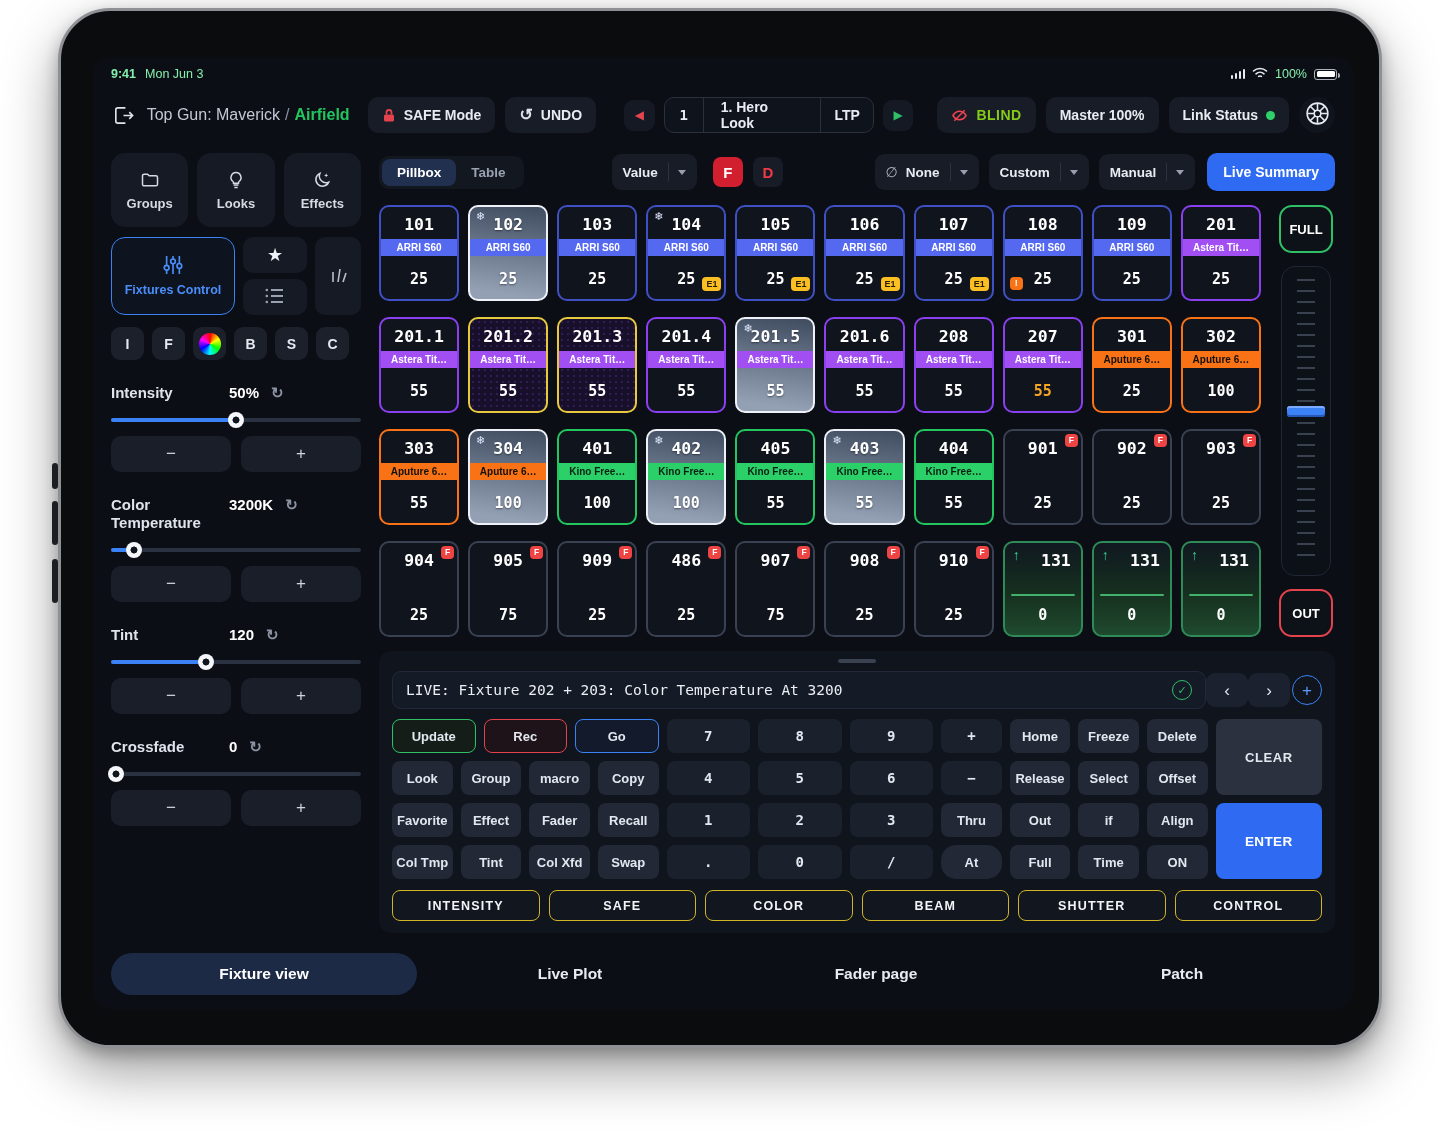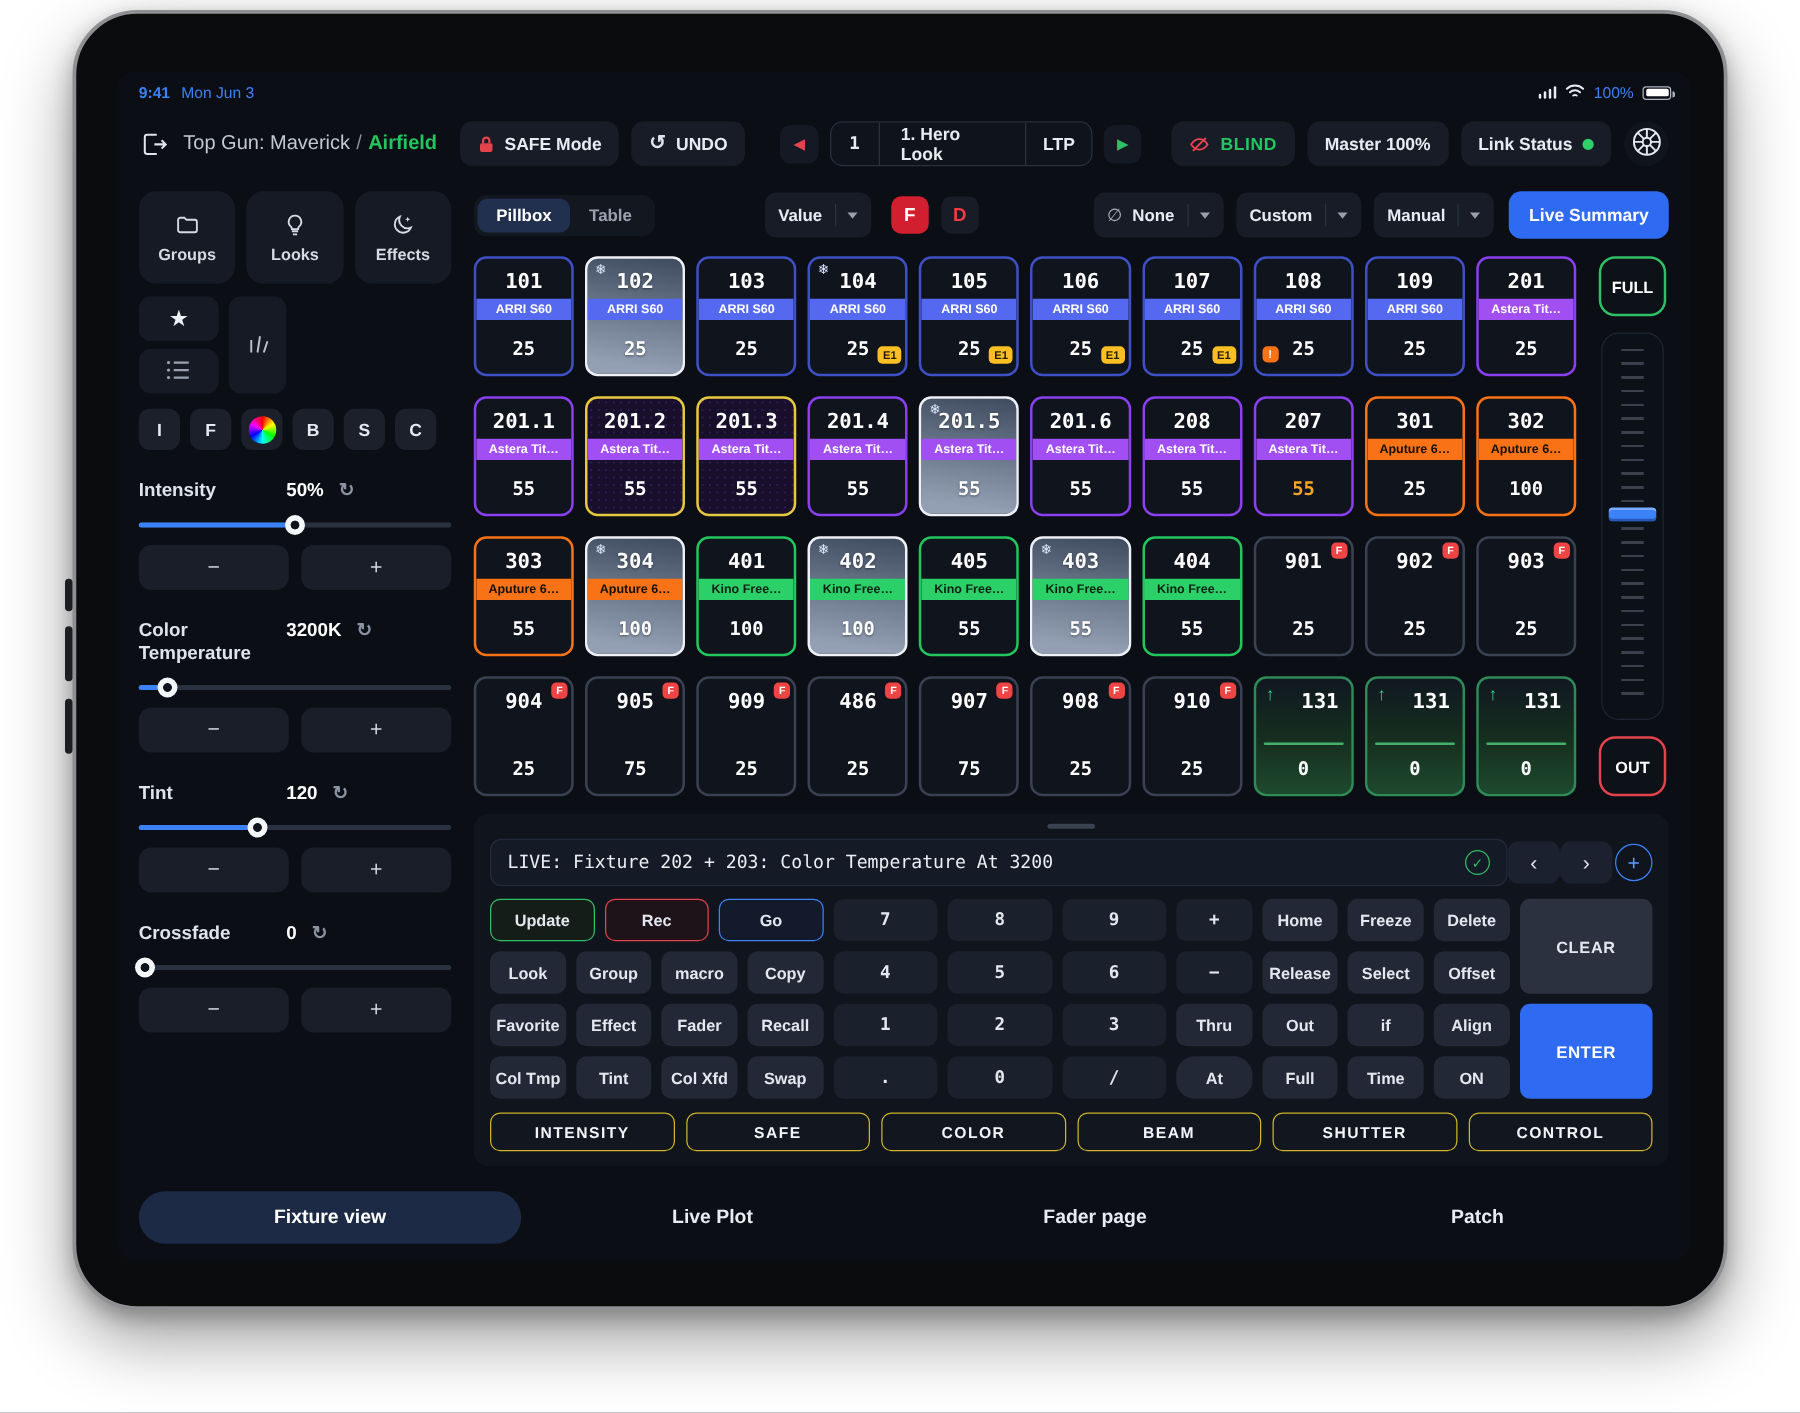"9:41" .statusbar { color: #3b82f6 -> #86efac }
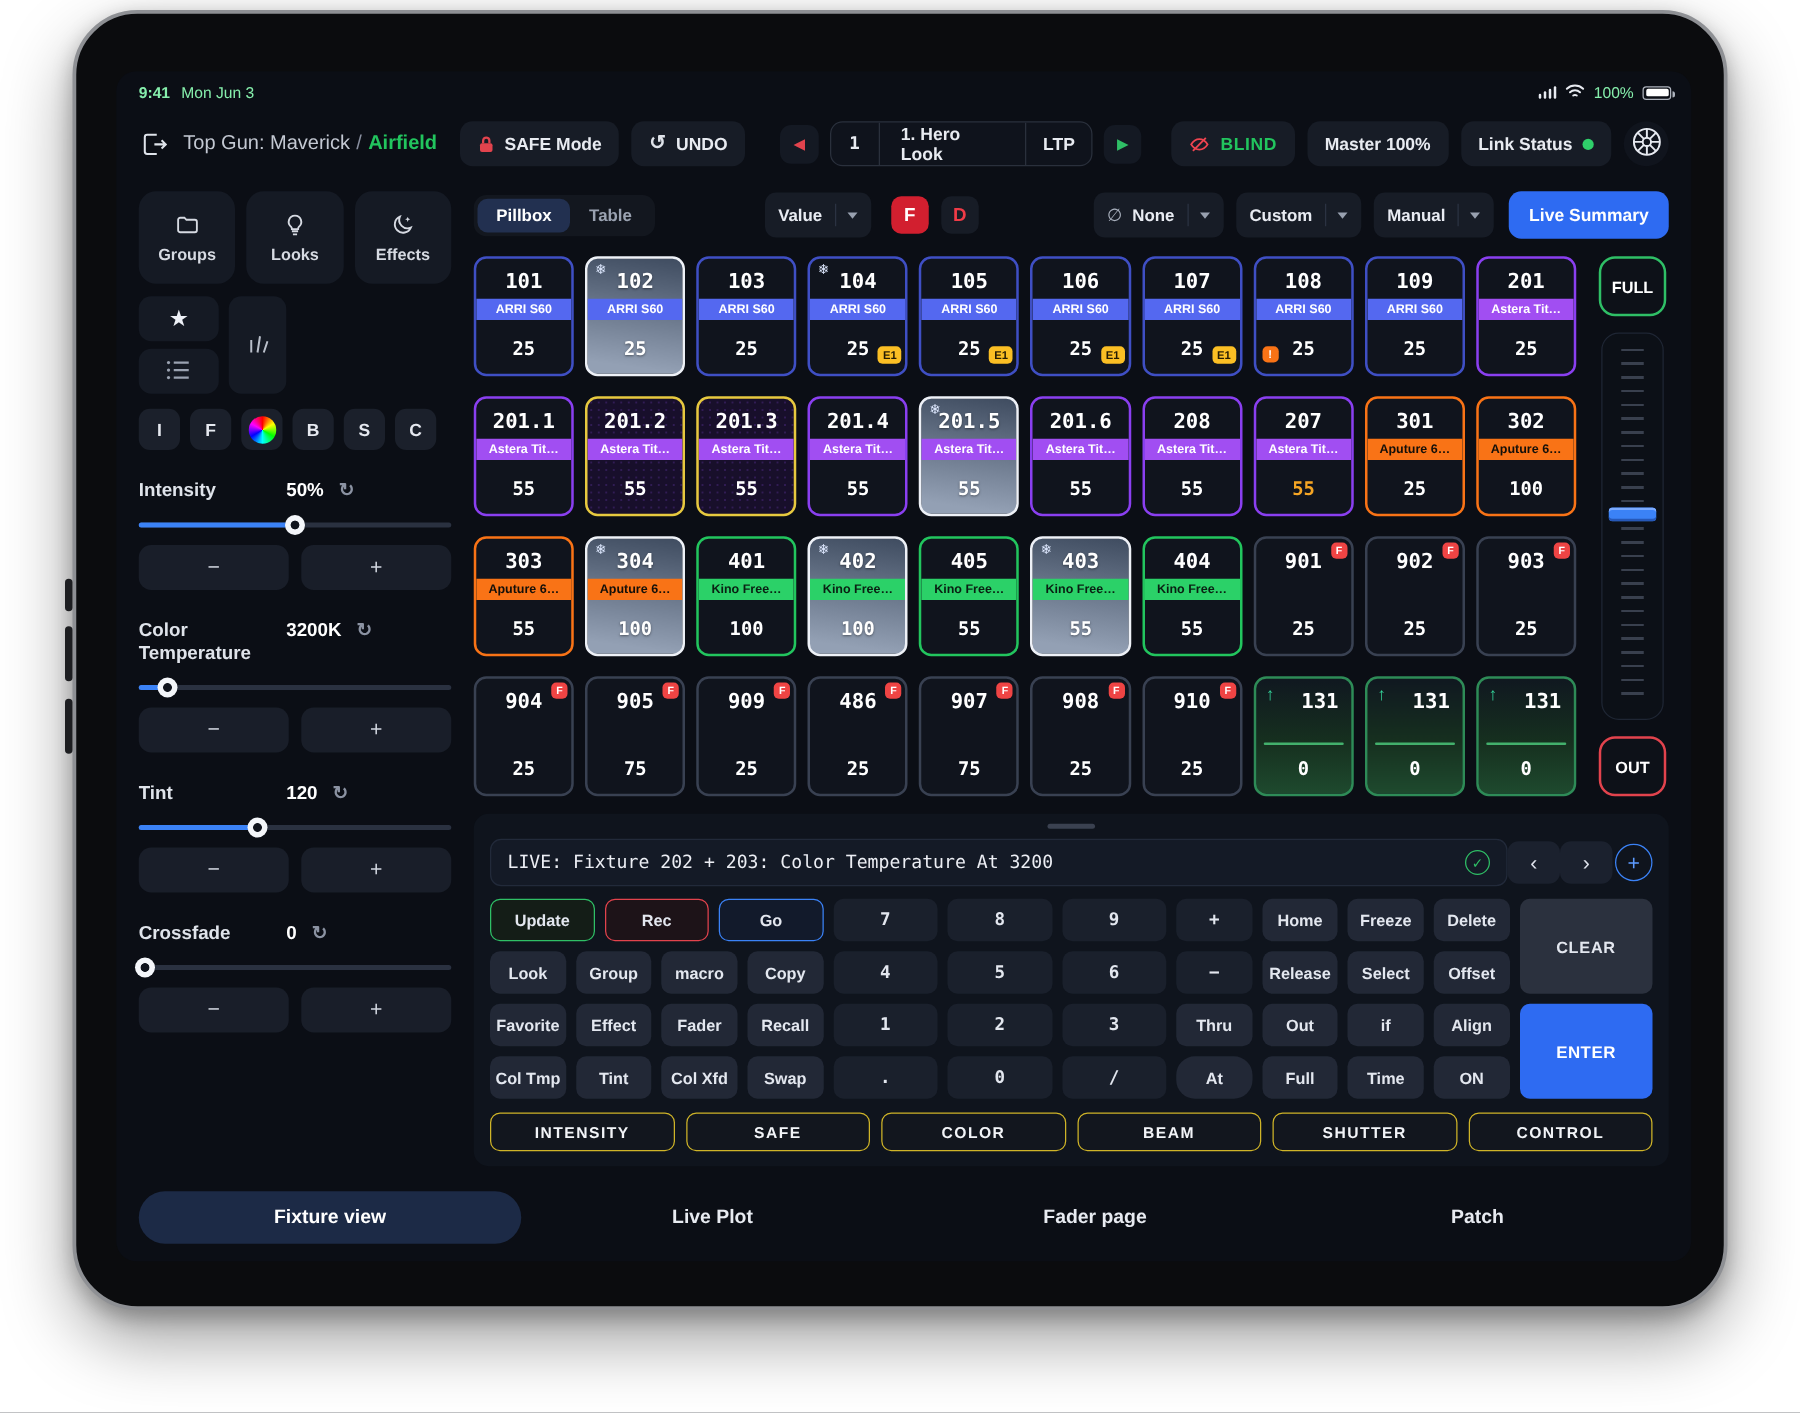"BLIND" .pill.blind { color: #22c55e -> #84cc16 }
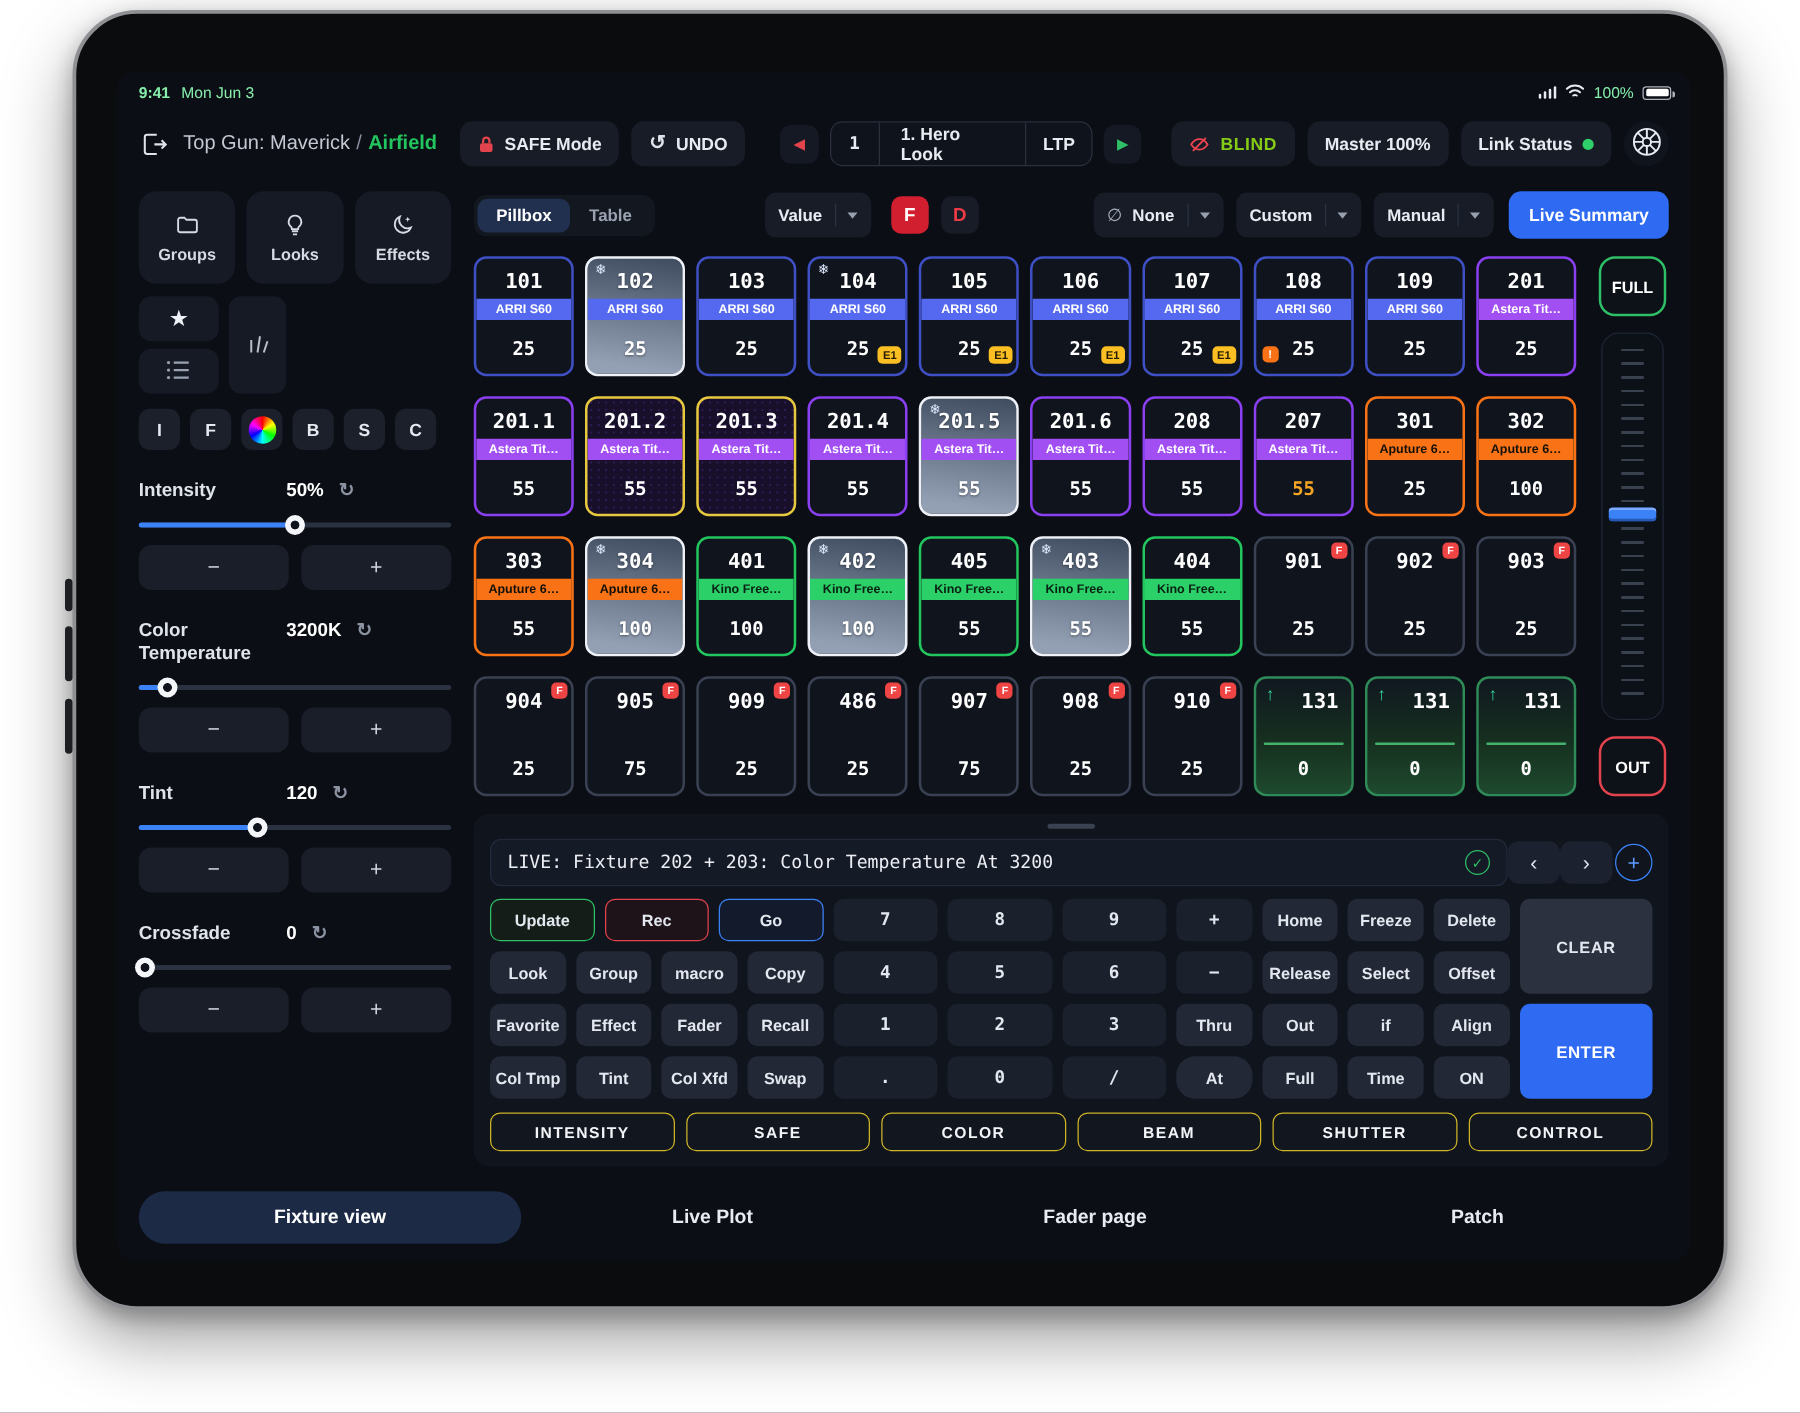"Fixtures Control" button.fc-card { html: none -> <button> <span><svg> <path></path> <circle></circle> <circle></circle> <circle></circle> </svg></span> <span>Fixtures Control</span> </button> }
